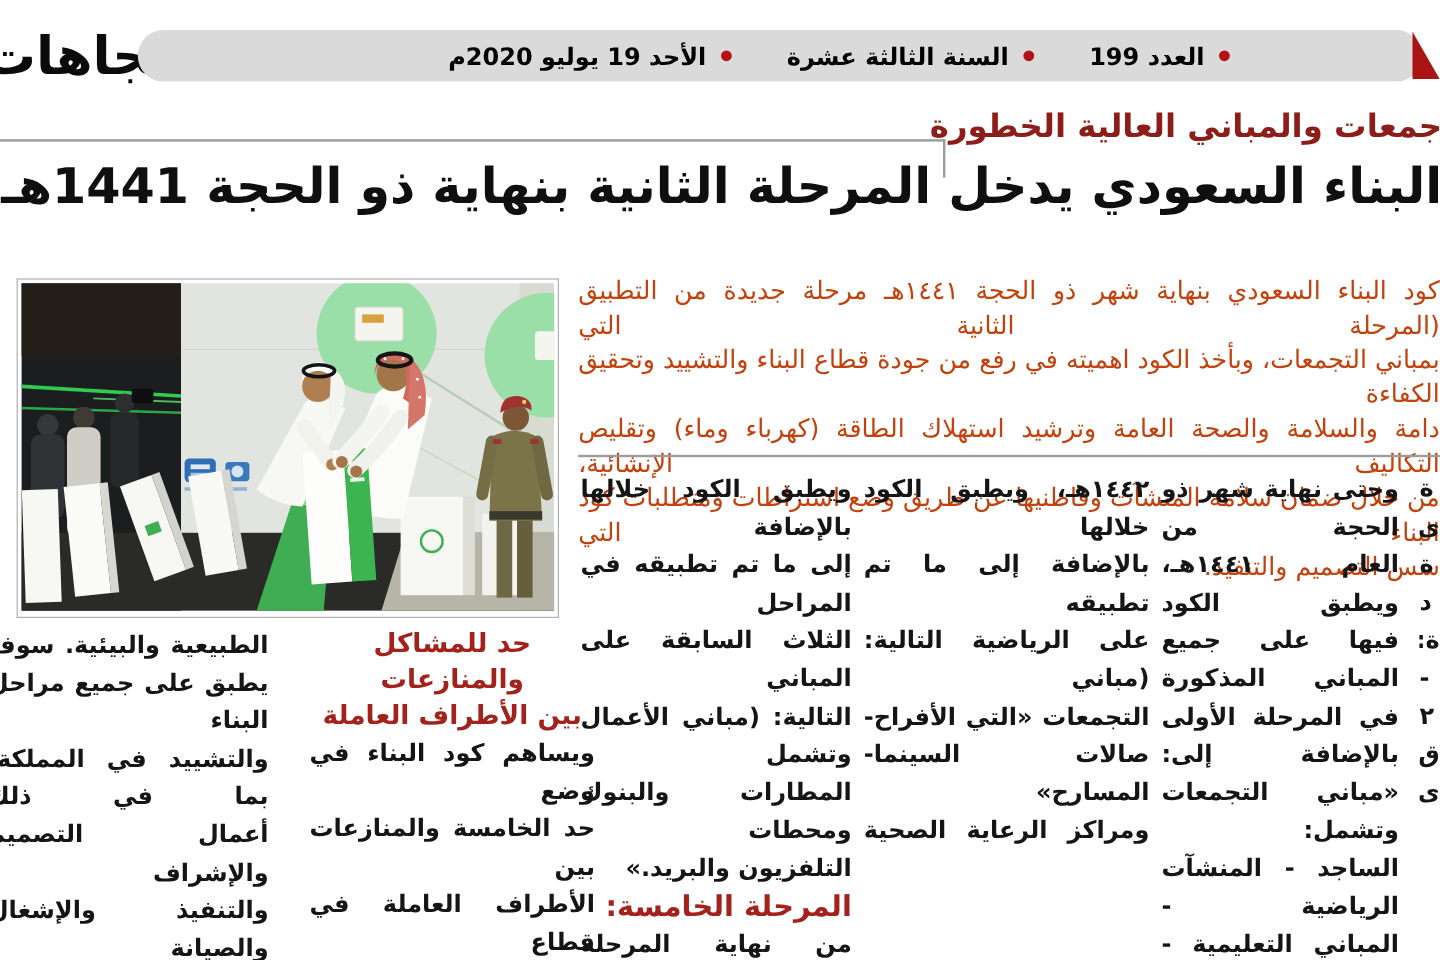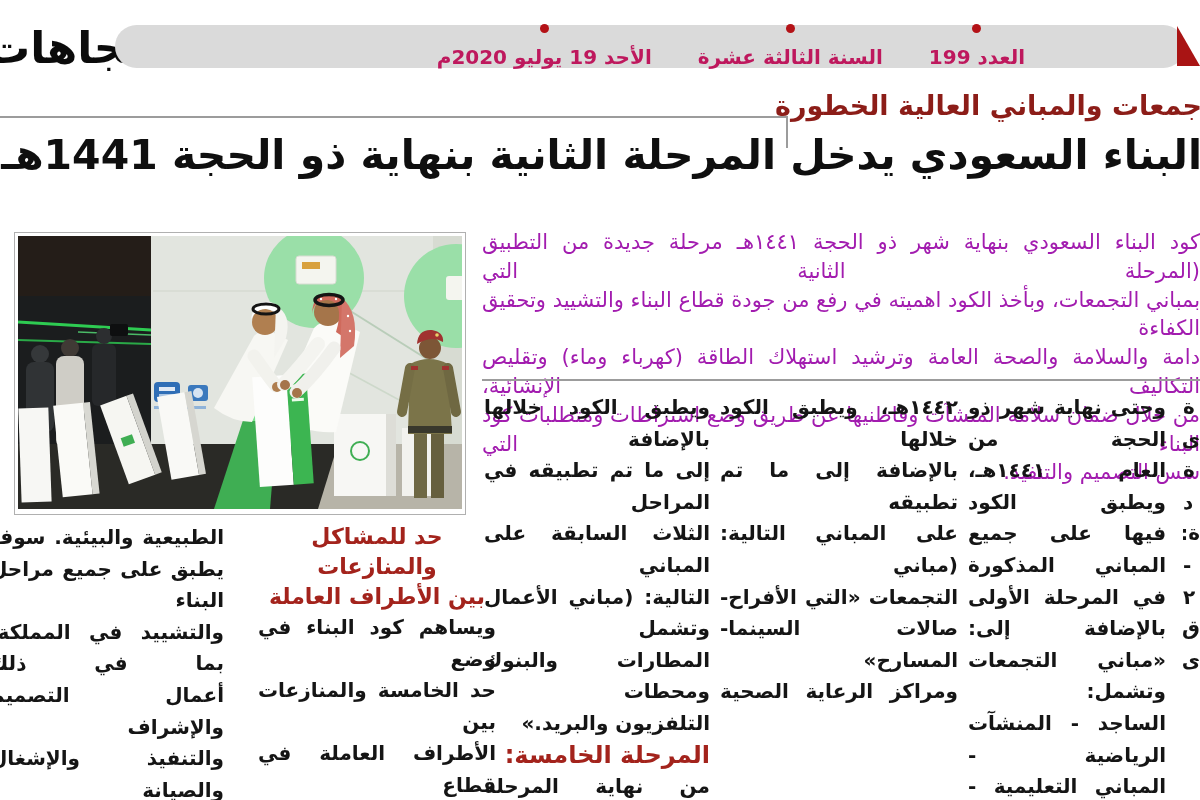"الأحد 19 يوليو 2020م" .pill-item { color: #be185d -> #000000; flex-direction: column -> none }
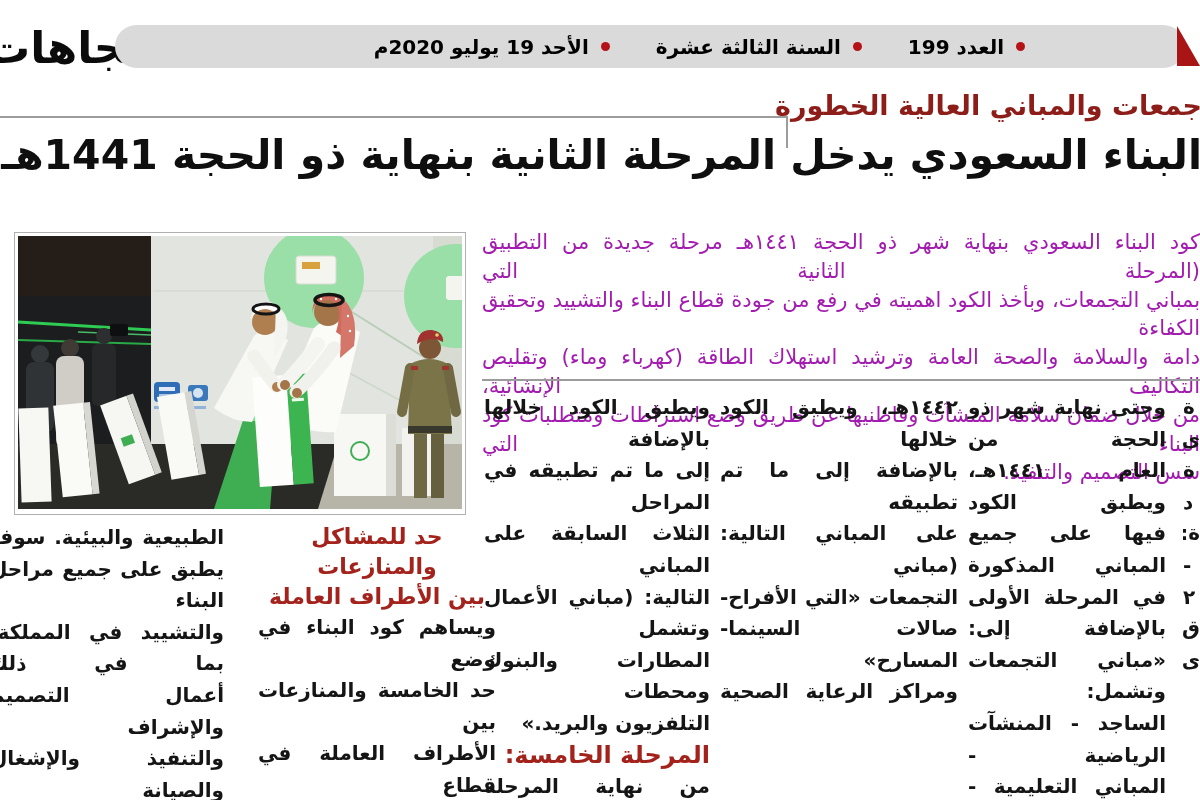"كود البناء السعودي بنهاية شهر" .lede-line { color: #a21caf -> #c2410c }
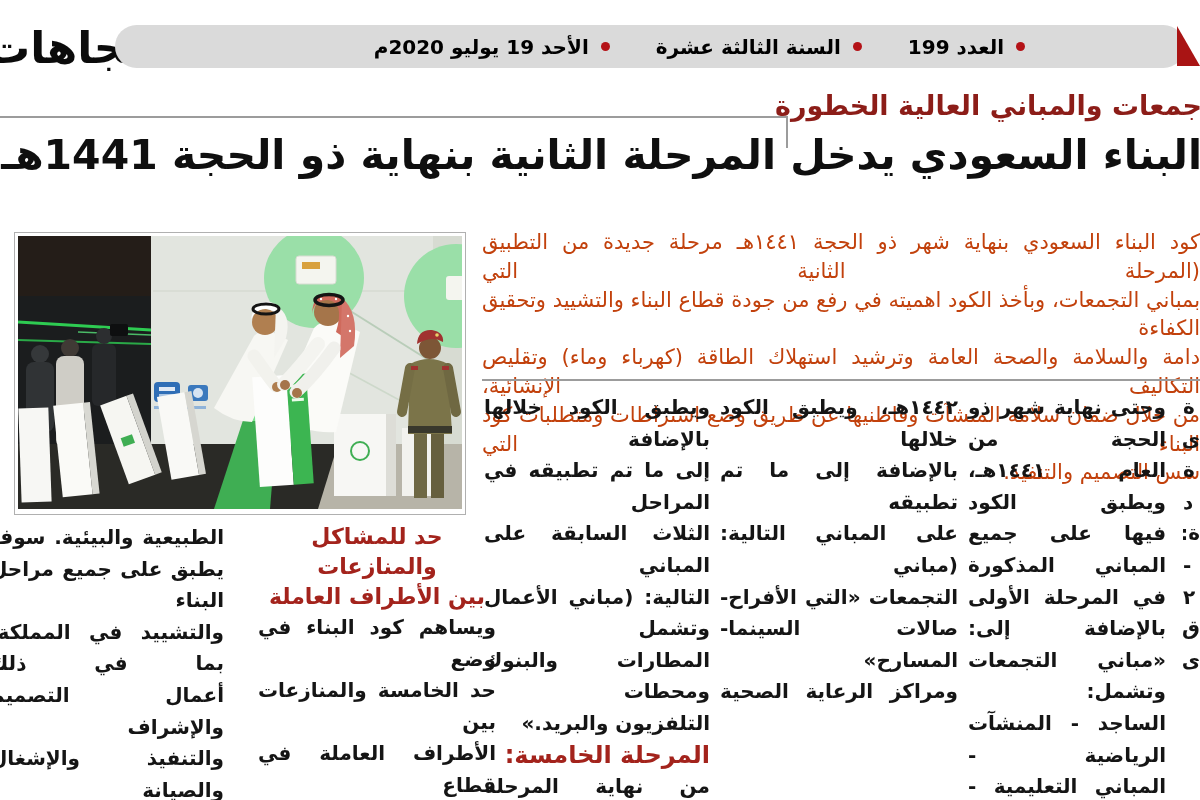"على المباني التالية: (مباني" div.col-line { text: المباني -> الرياضية }
